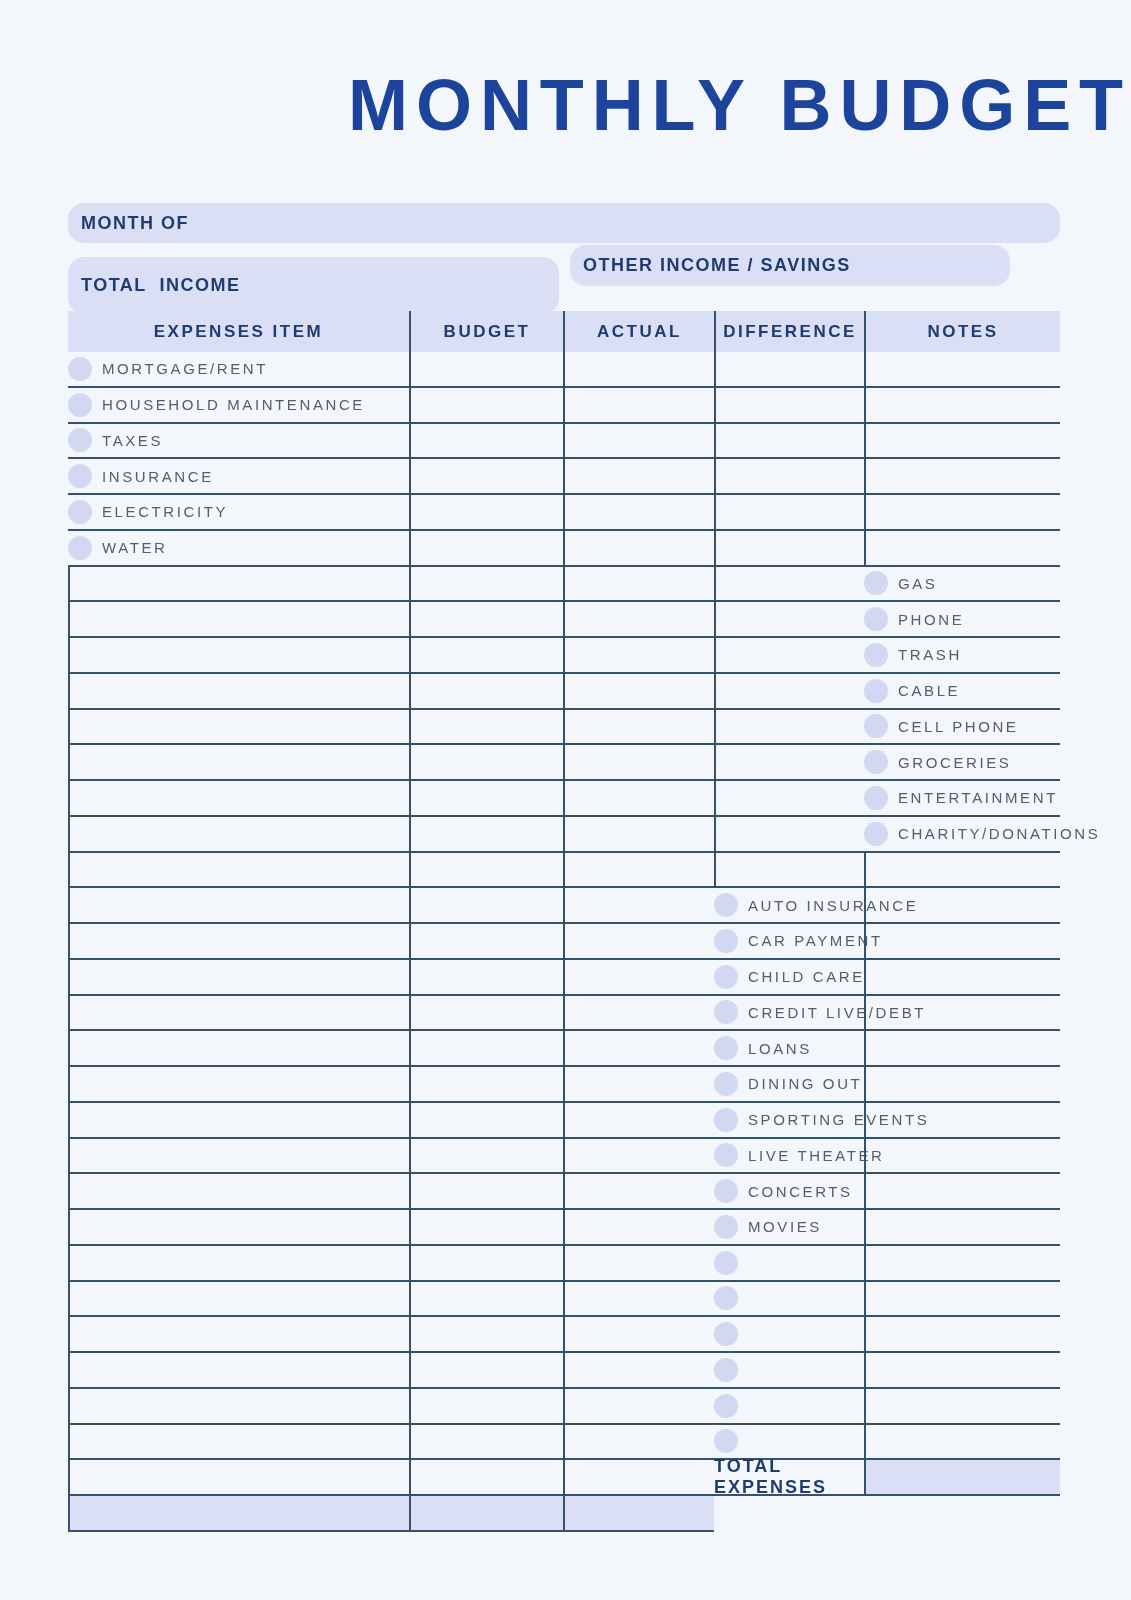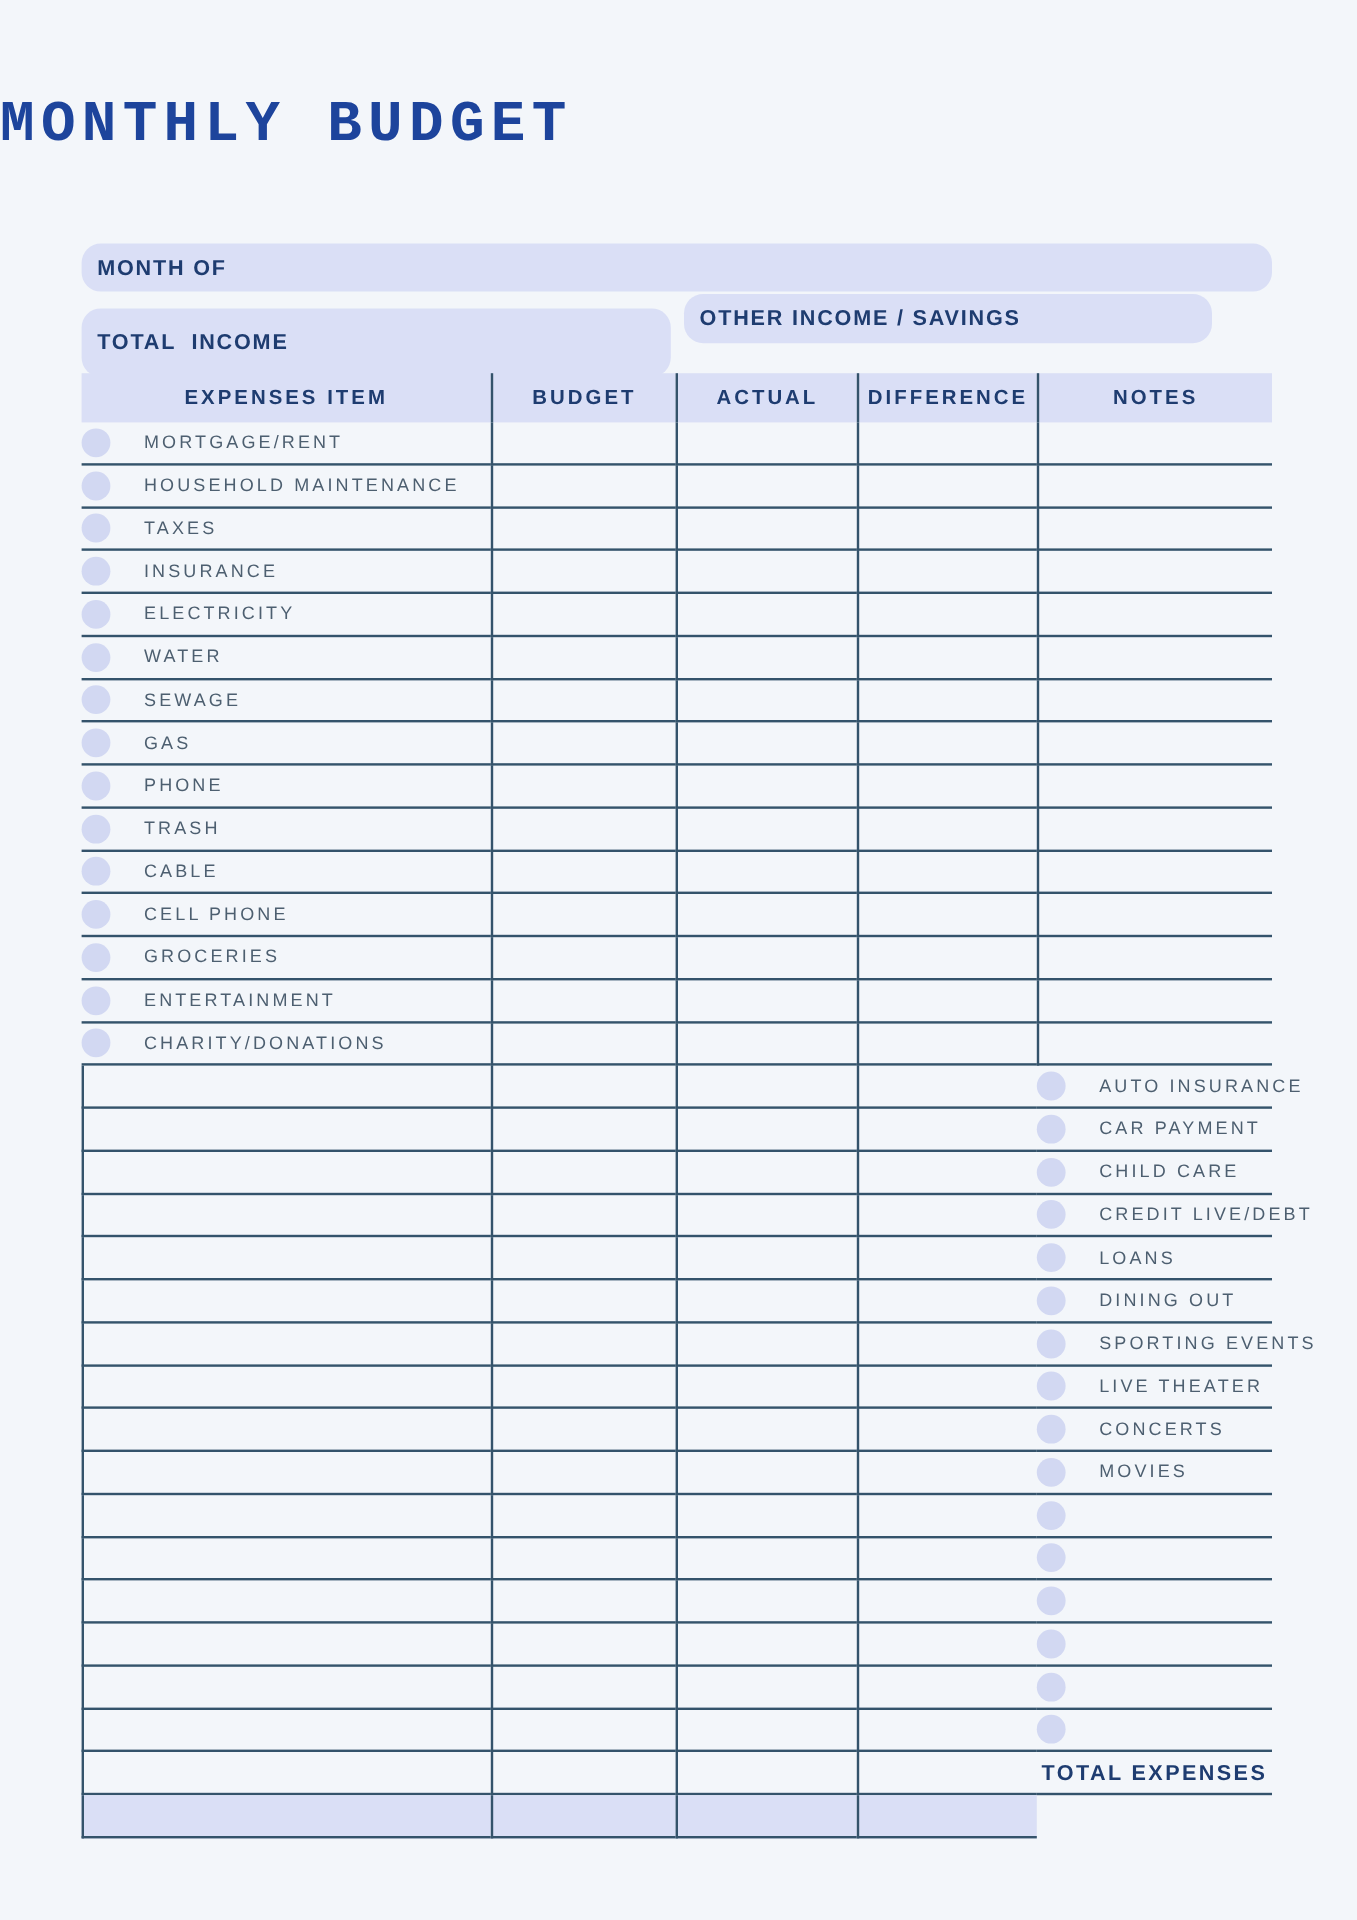"MONTHLY BUDGET" .title { font-family: Liberation Mono, monospace -> Liberation Sans, sans-serif; font-size: 48px -> 72px; text-align: left -> right }
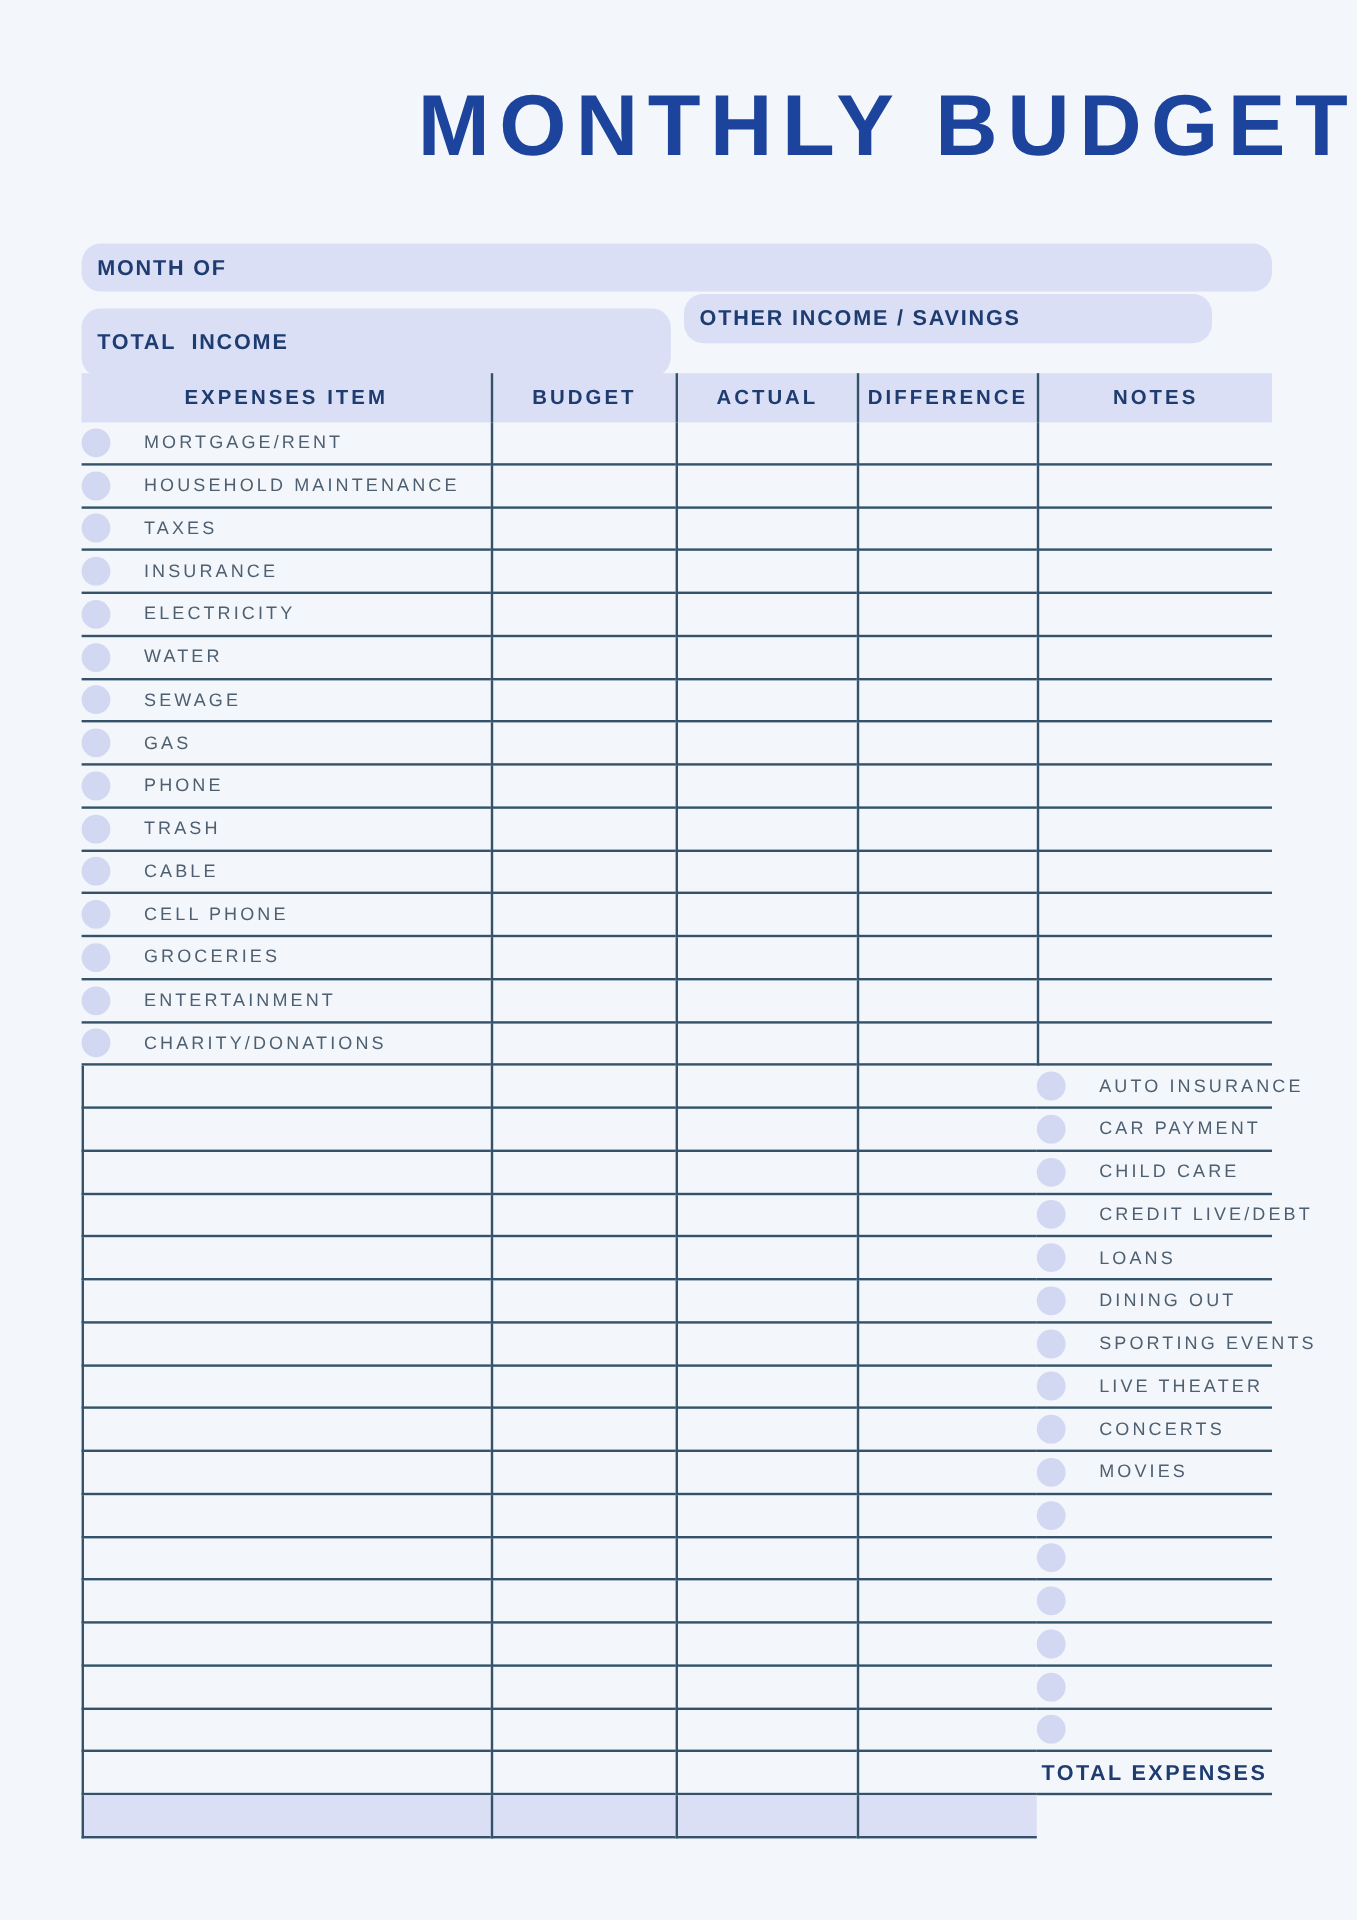"MORTGAGE/RENT" .item-label { margin-left: 28px -> 10px }
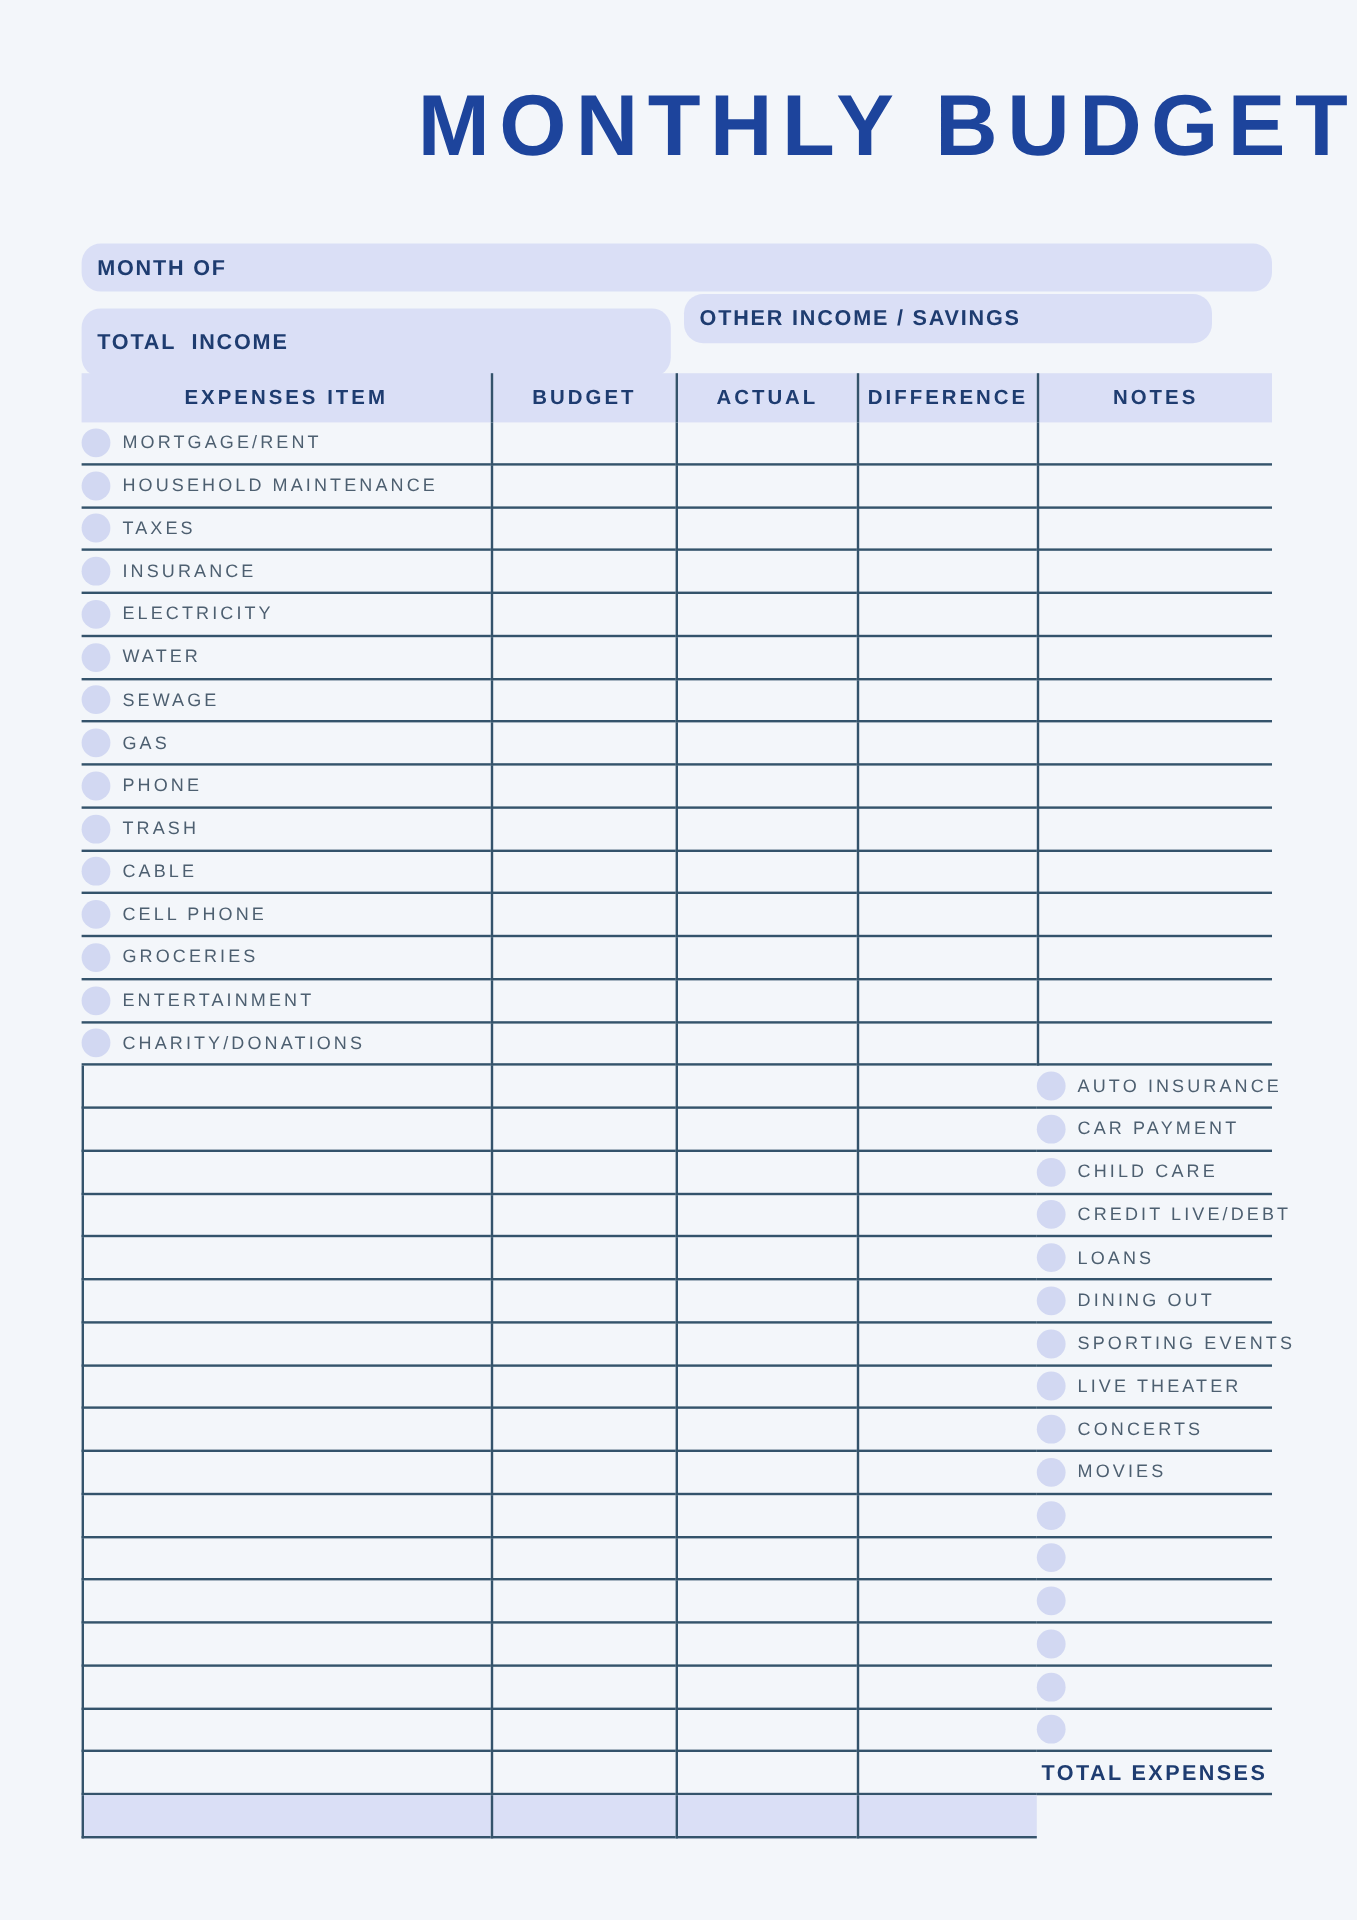"SEWAGE" div.label-cell { html: <div> <div></div> <div>SEWAGE</div> </div> -> none }
